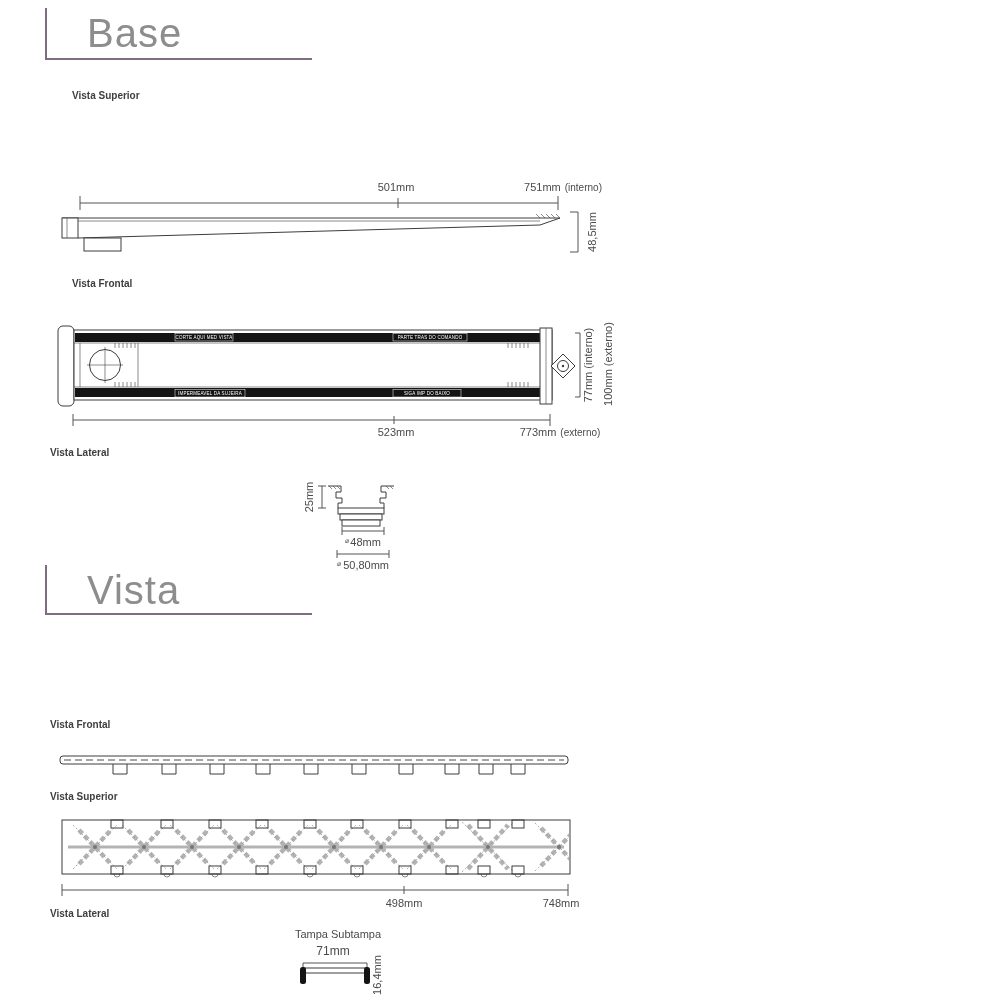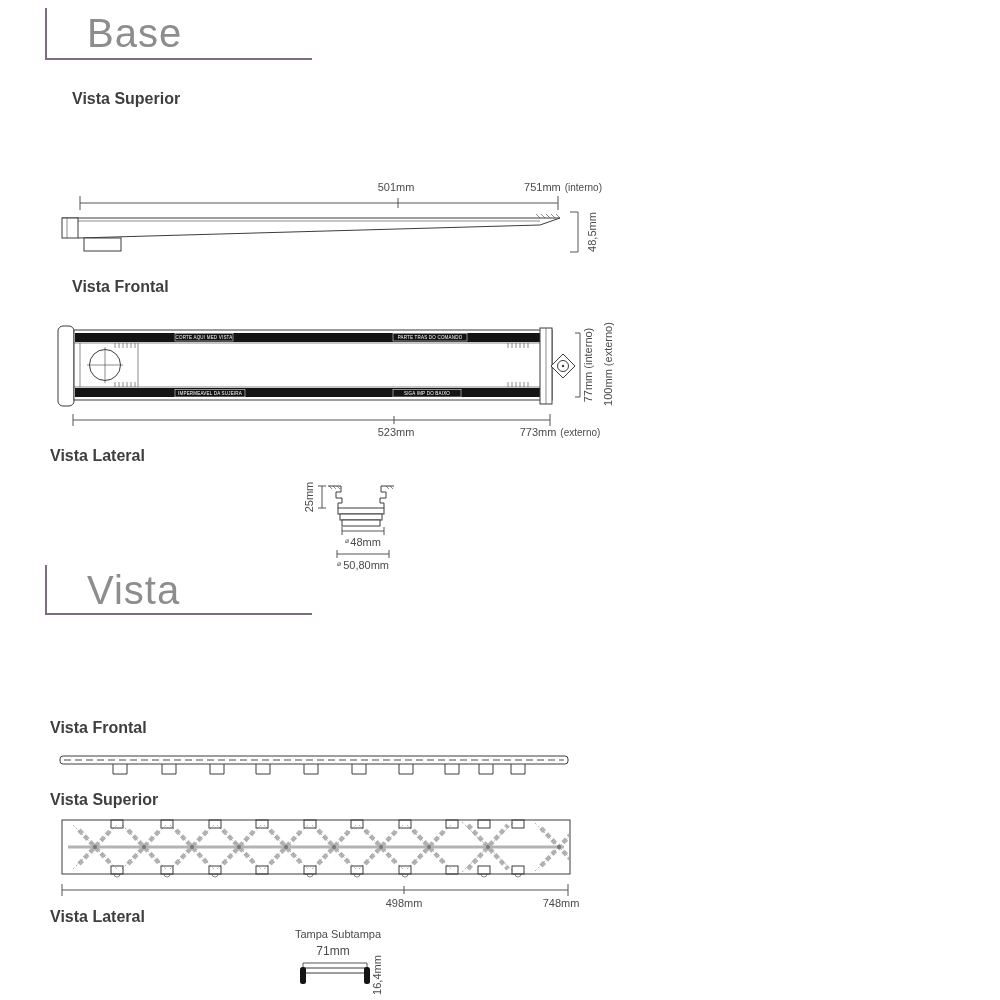"Vista Superior" .view-label { font-size: 16px -> 10px }
